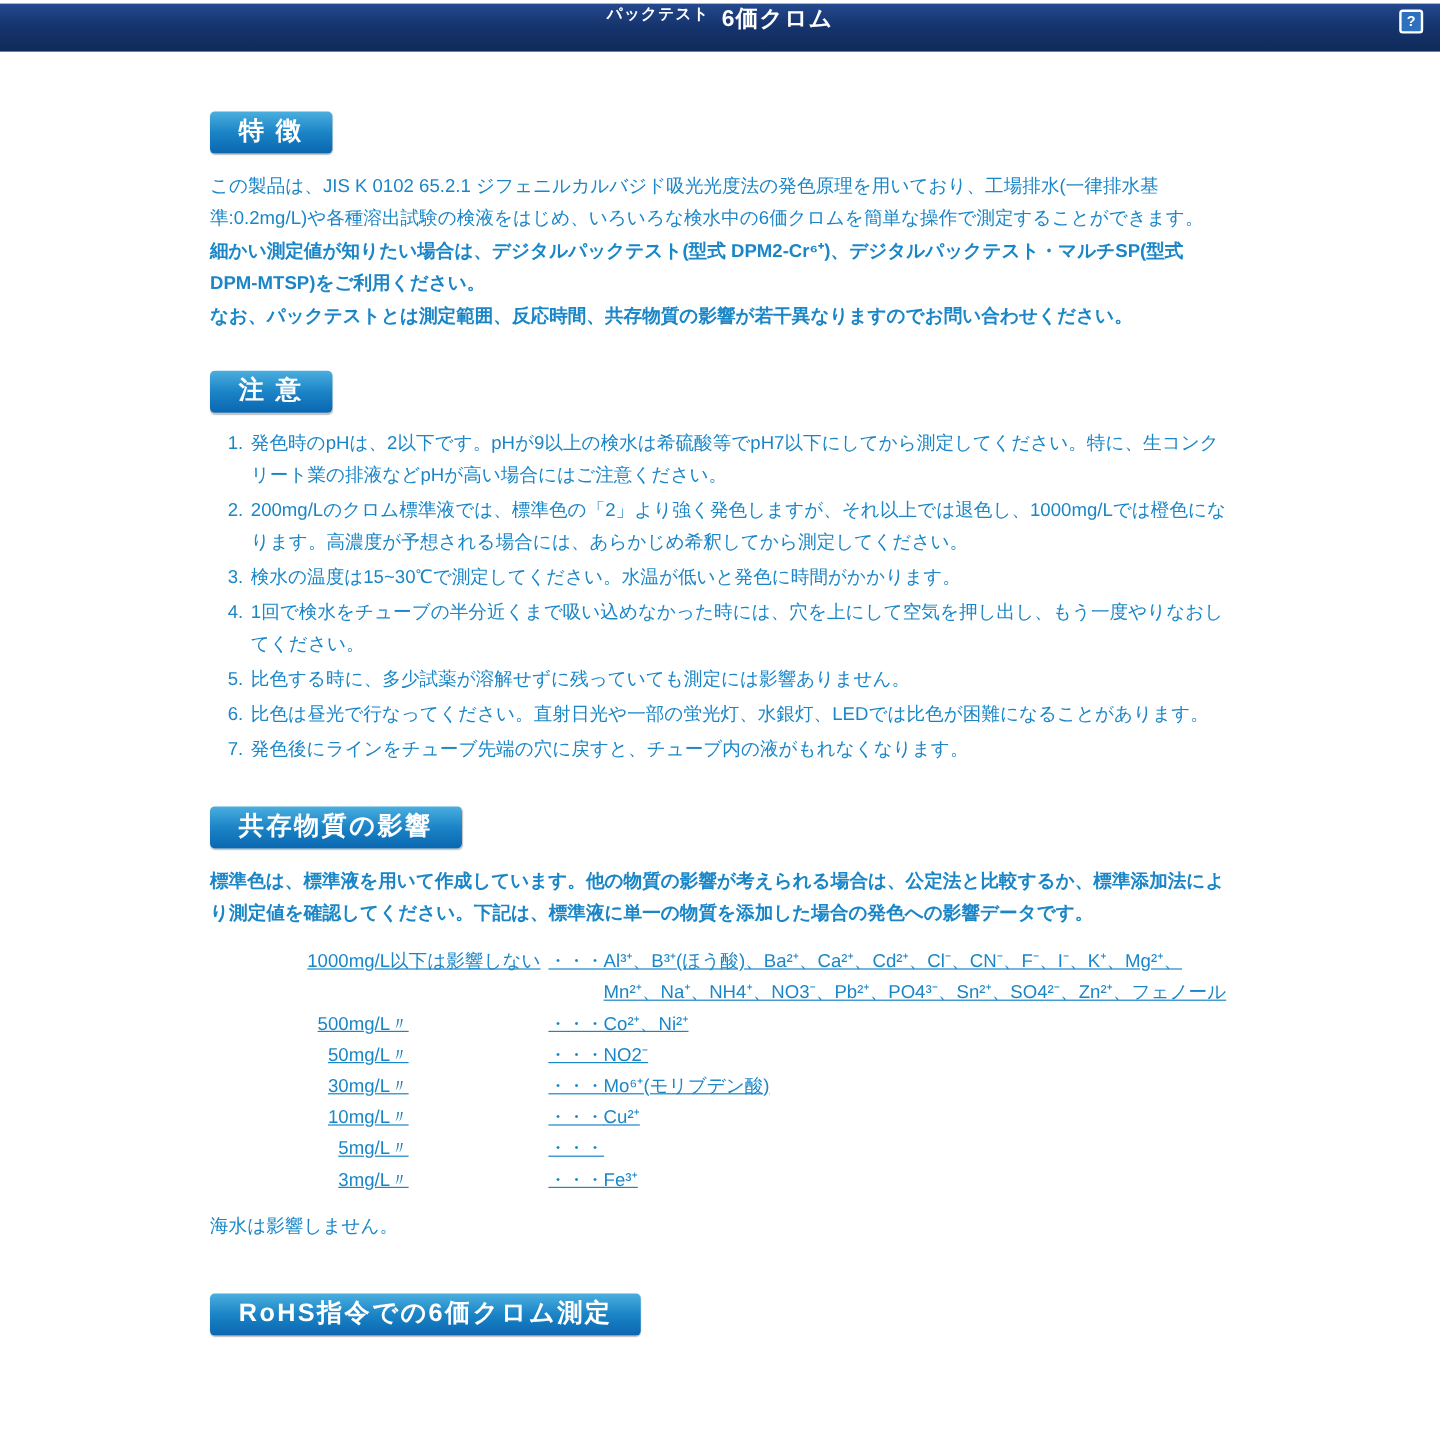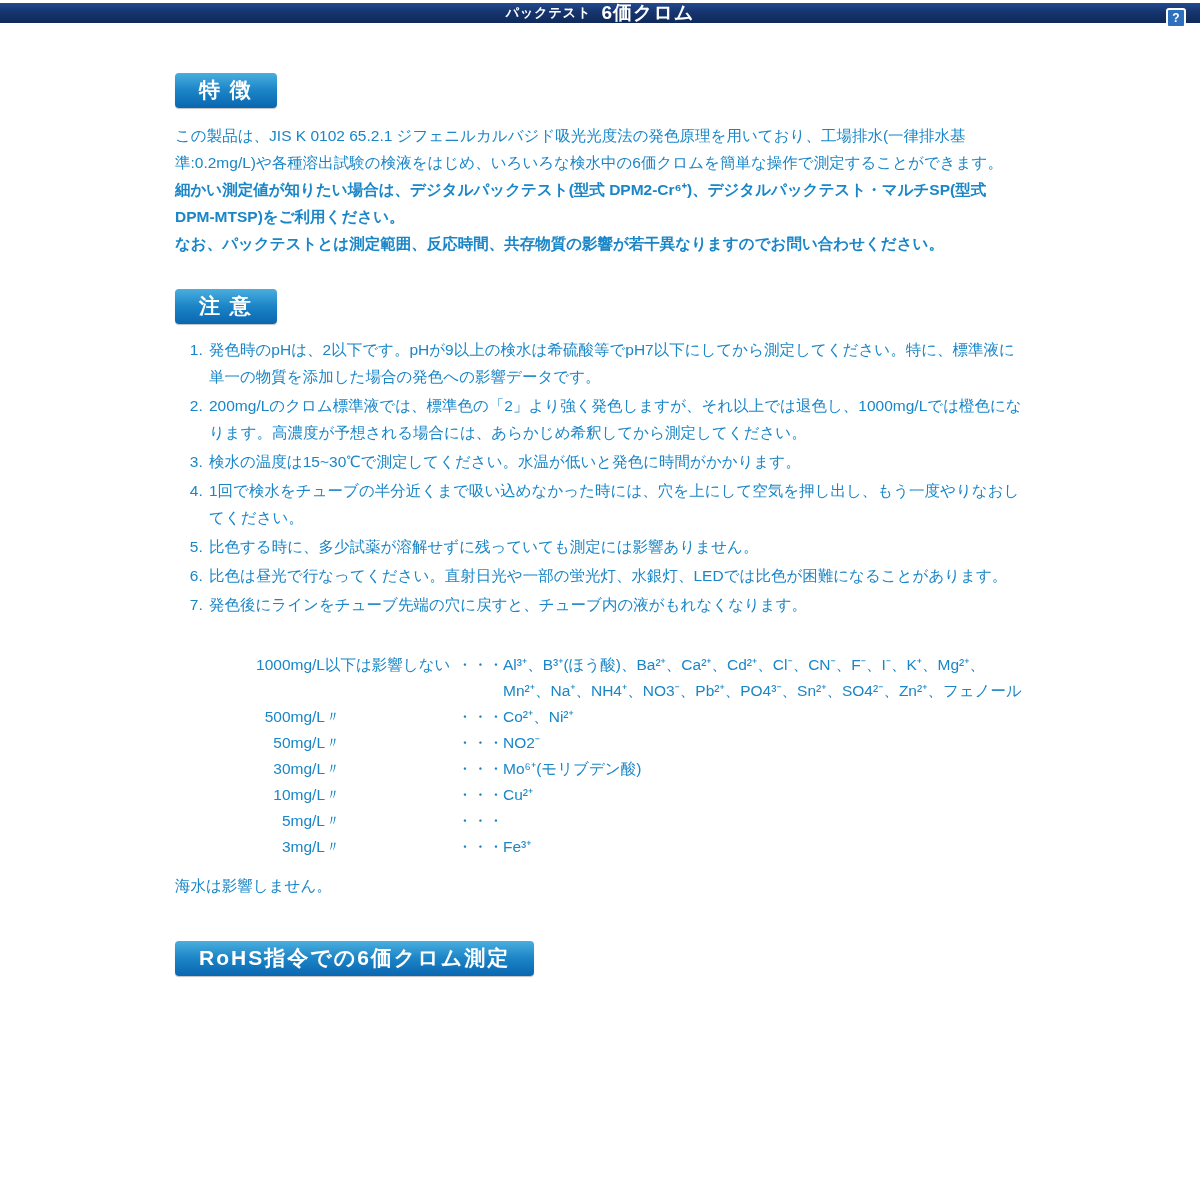"パックテスト" .top-bar { align-items: center -> none; height: 20px -> 40px }
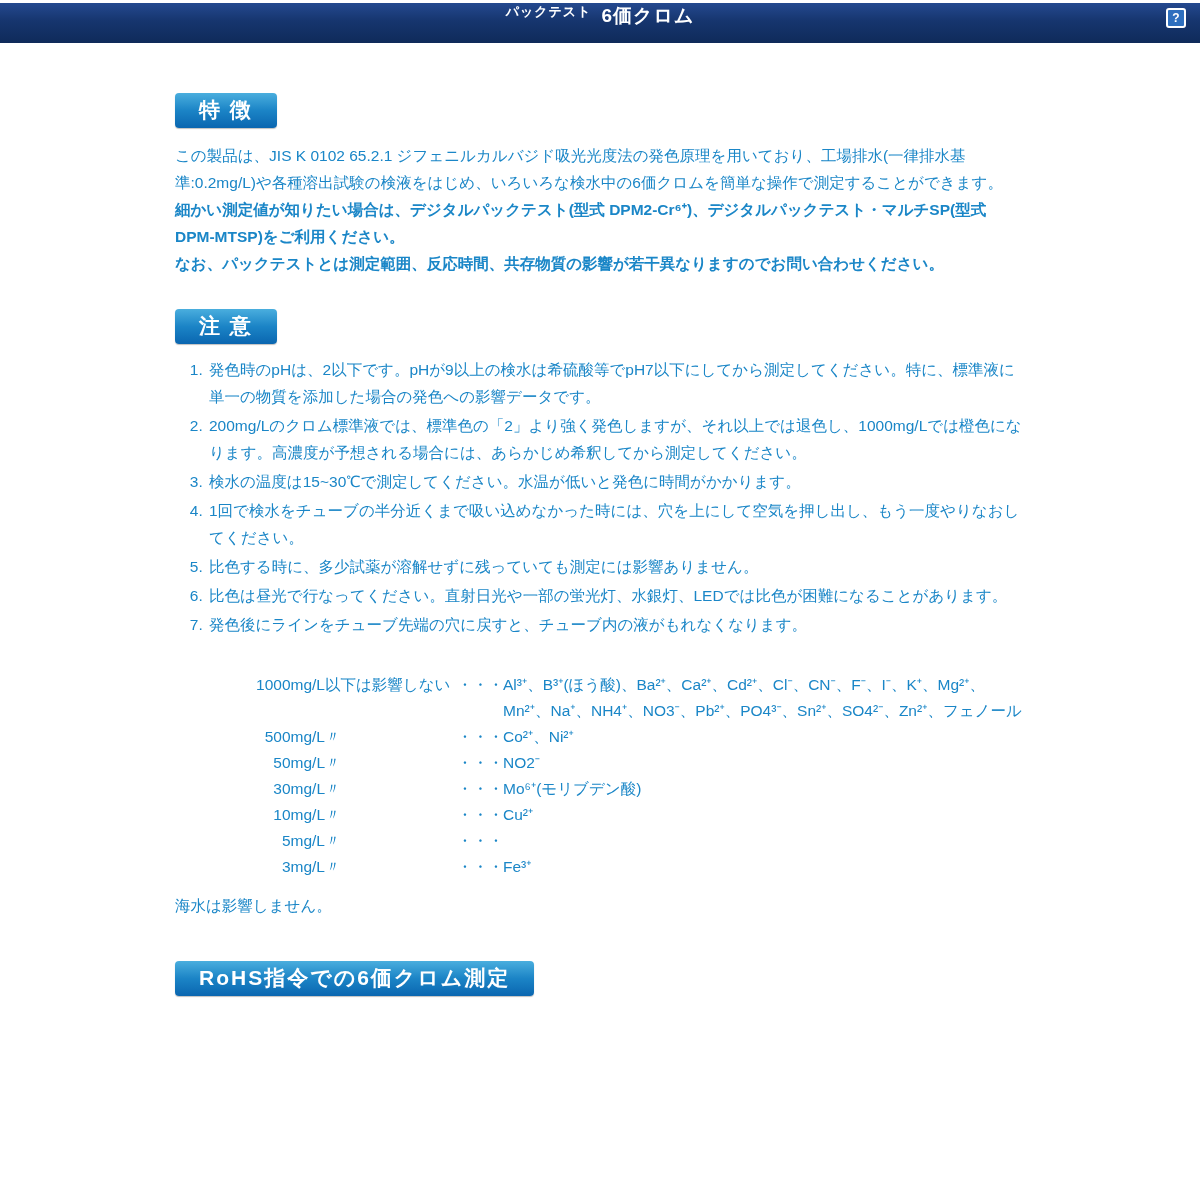"発色時のpHは、2以下です。pHが9以上の検水は希硫酸等でpH7以下にしてから測" li { text: 標準液に単一の物質を添加した場合の発色への影響データです -> 生コンクリート業の排液などpHが高い場合にはご注意ください }
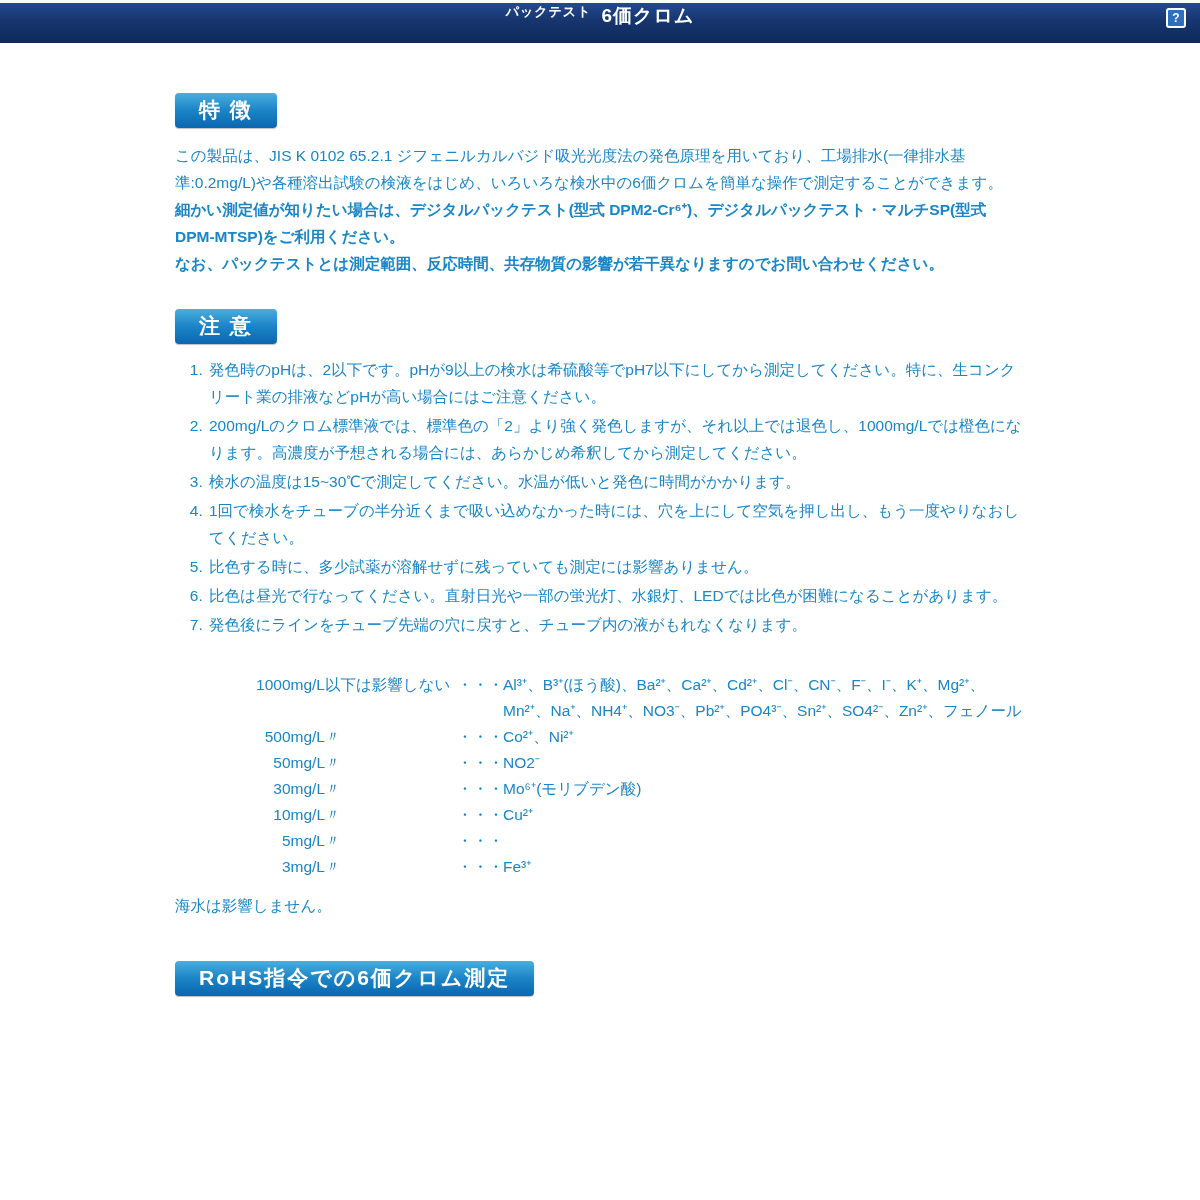"共存物質の影響" span.section-btn { html: none -> <span>共存物質の影響</span> }
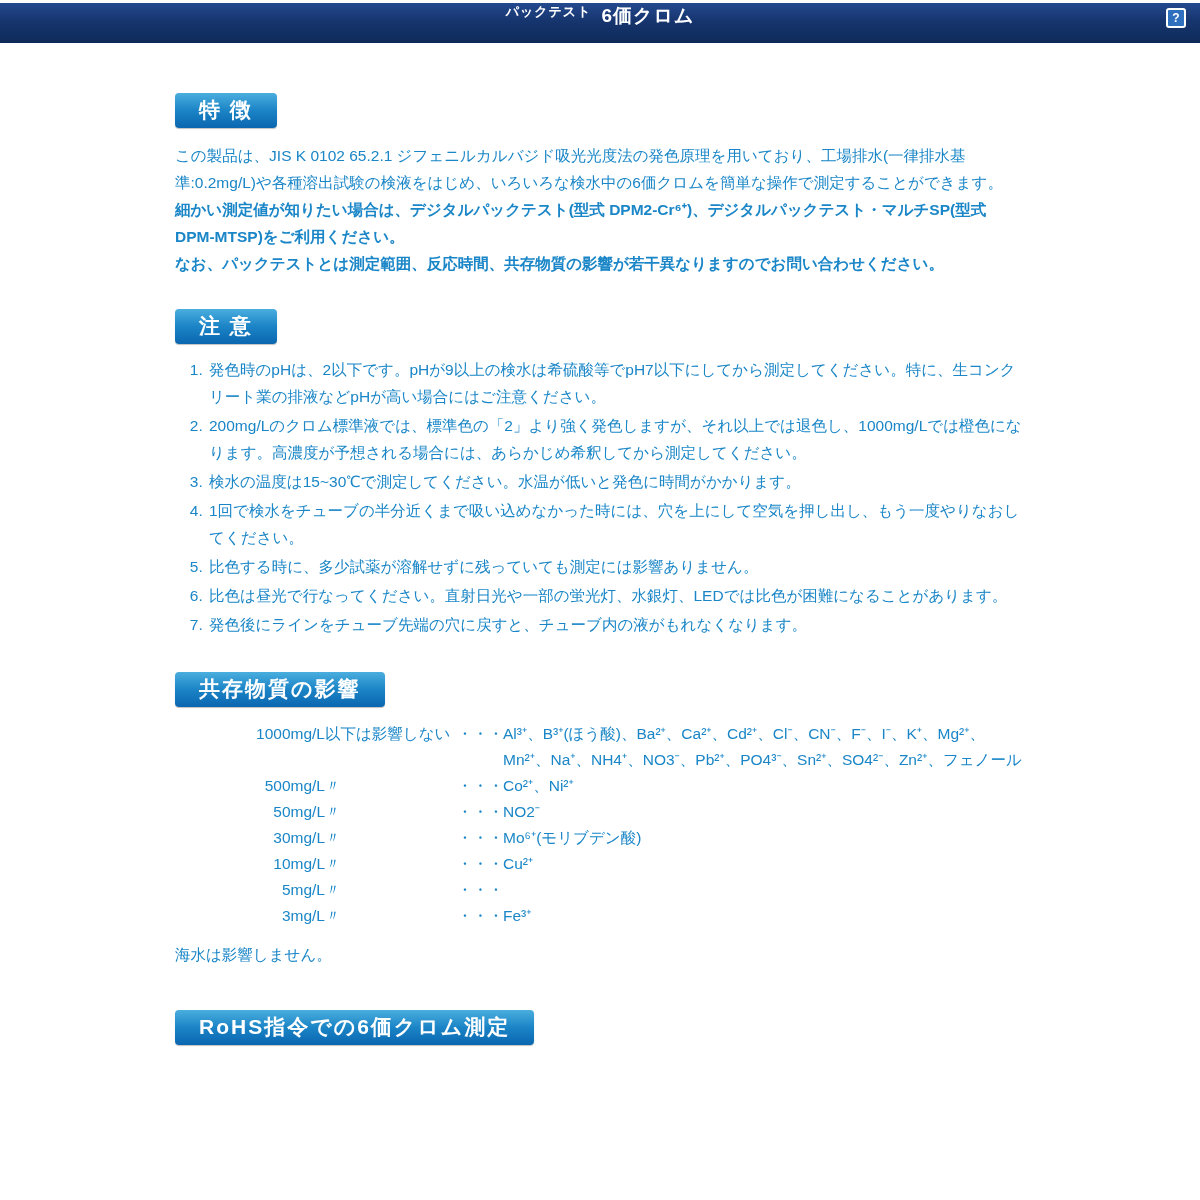"標準色は、標準液を用いて作成しています。他の物質の影響が考えられる場合は、公定法" p.para { html: none -> <p>標準色は、標準液を用いて作成しています。他の物質の影響が考えられる場合は、公定法と比較するか、標準添加法により測定値を確認してください。下記は、標準液に単一の物質を添加した場合の発色への影響データです。</p> }
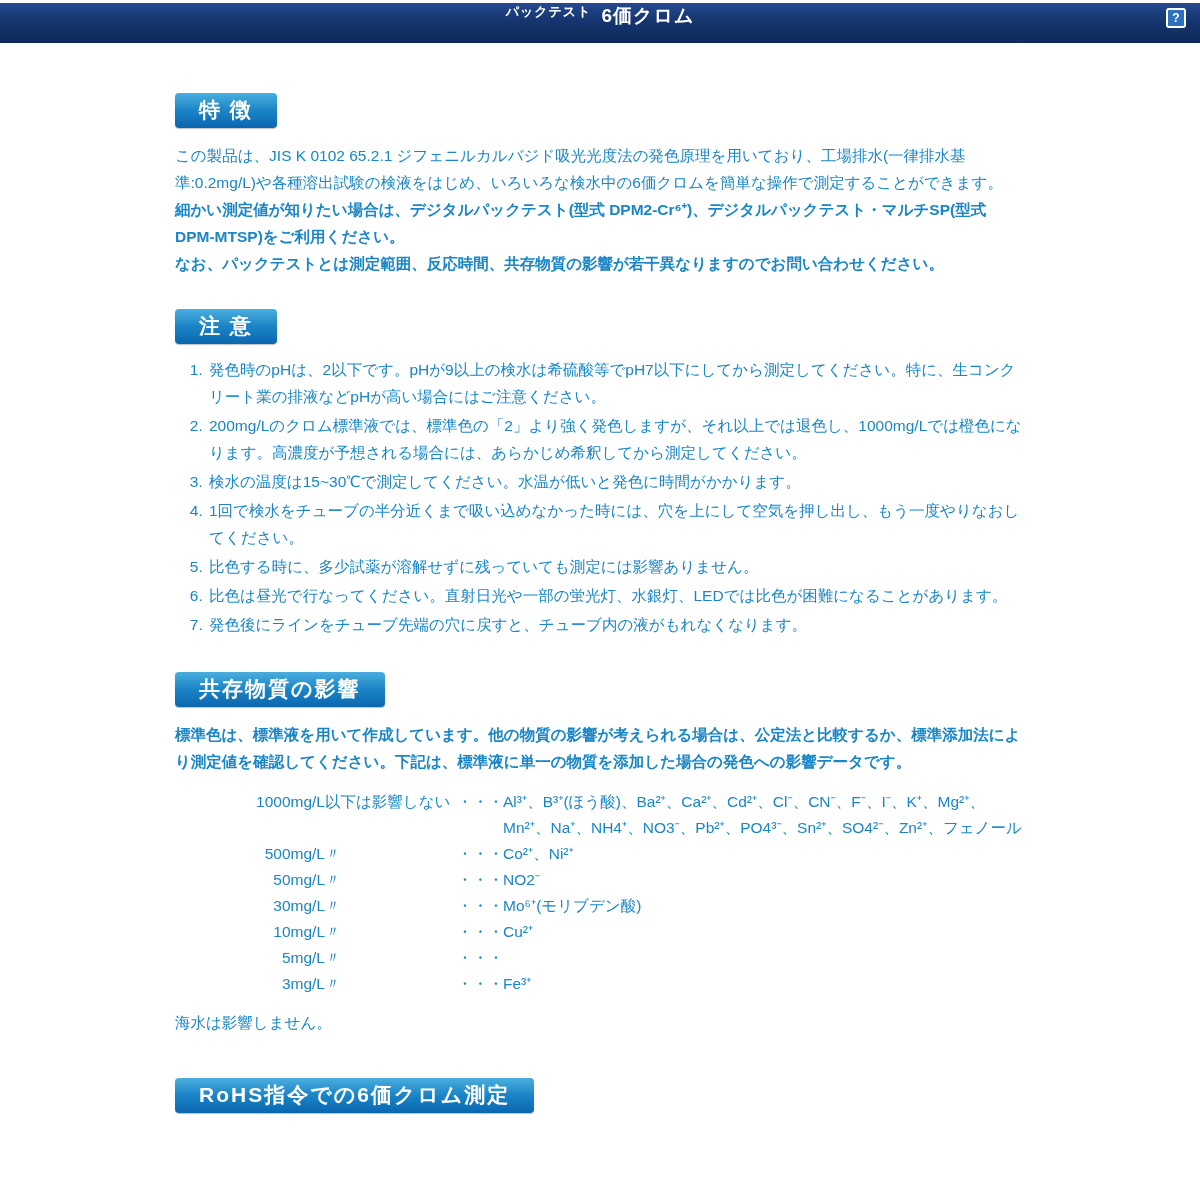"1000mg/L" .ct-row { text-decoration: none -> underline }
